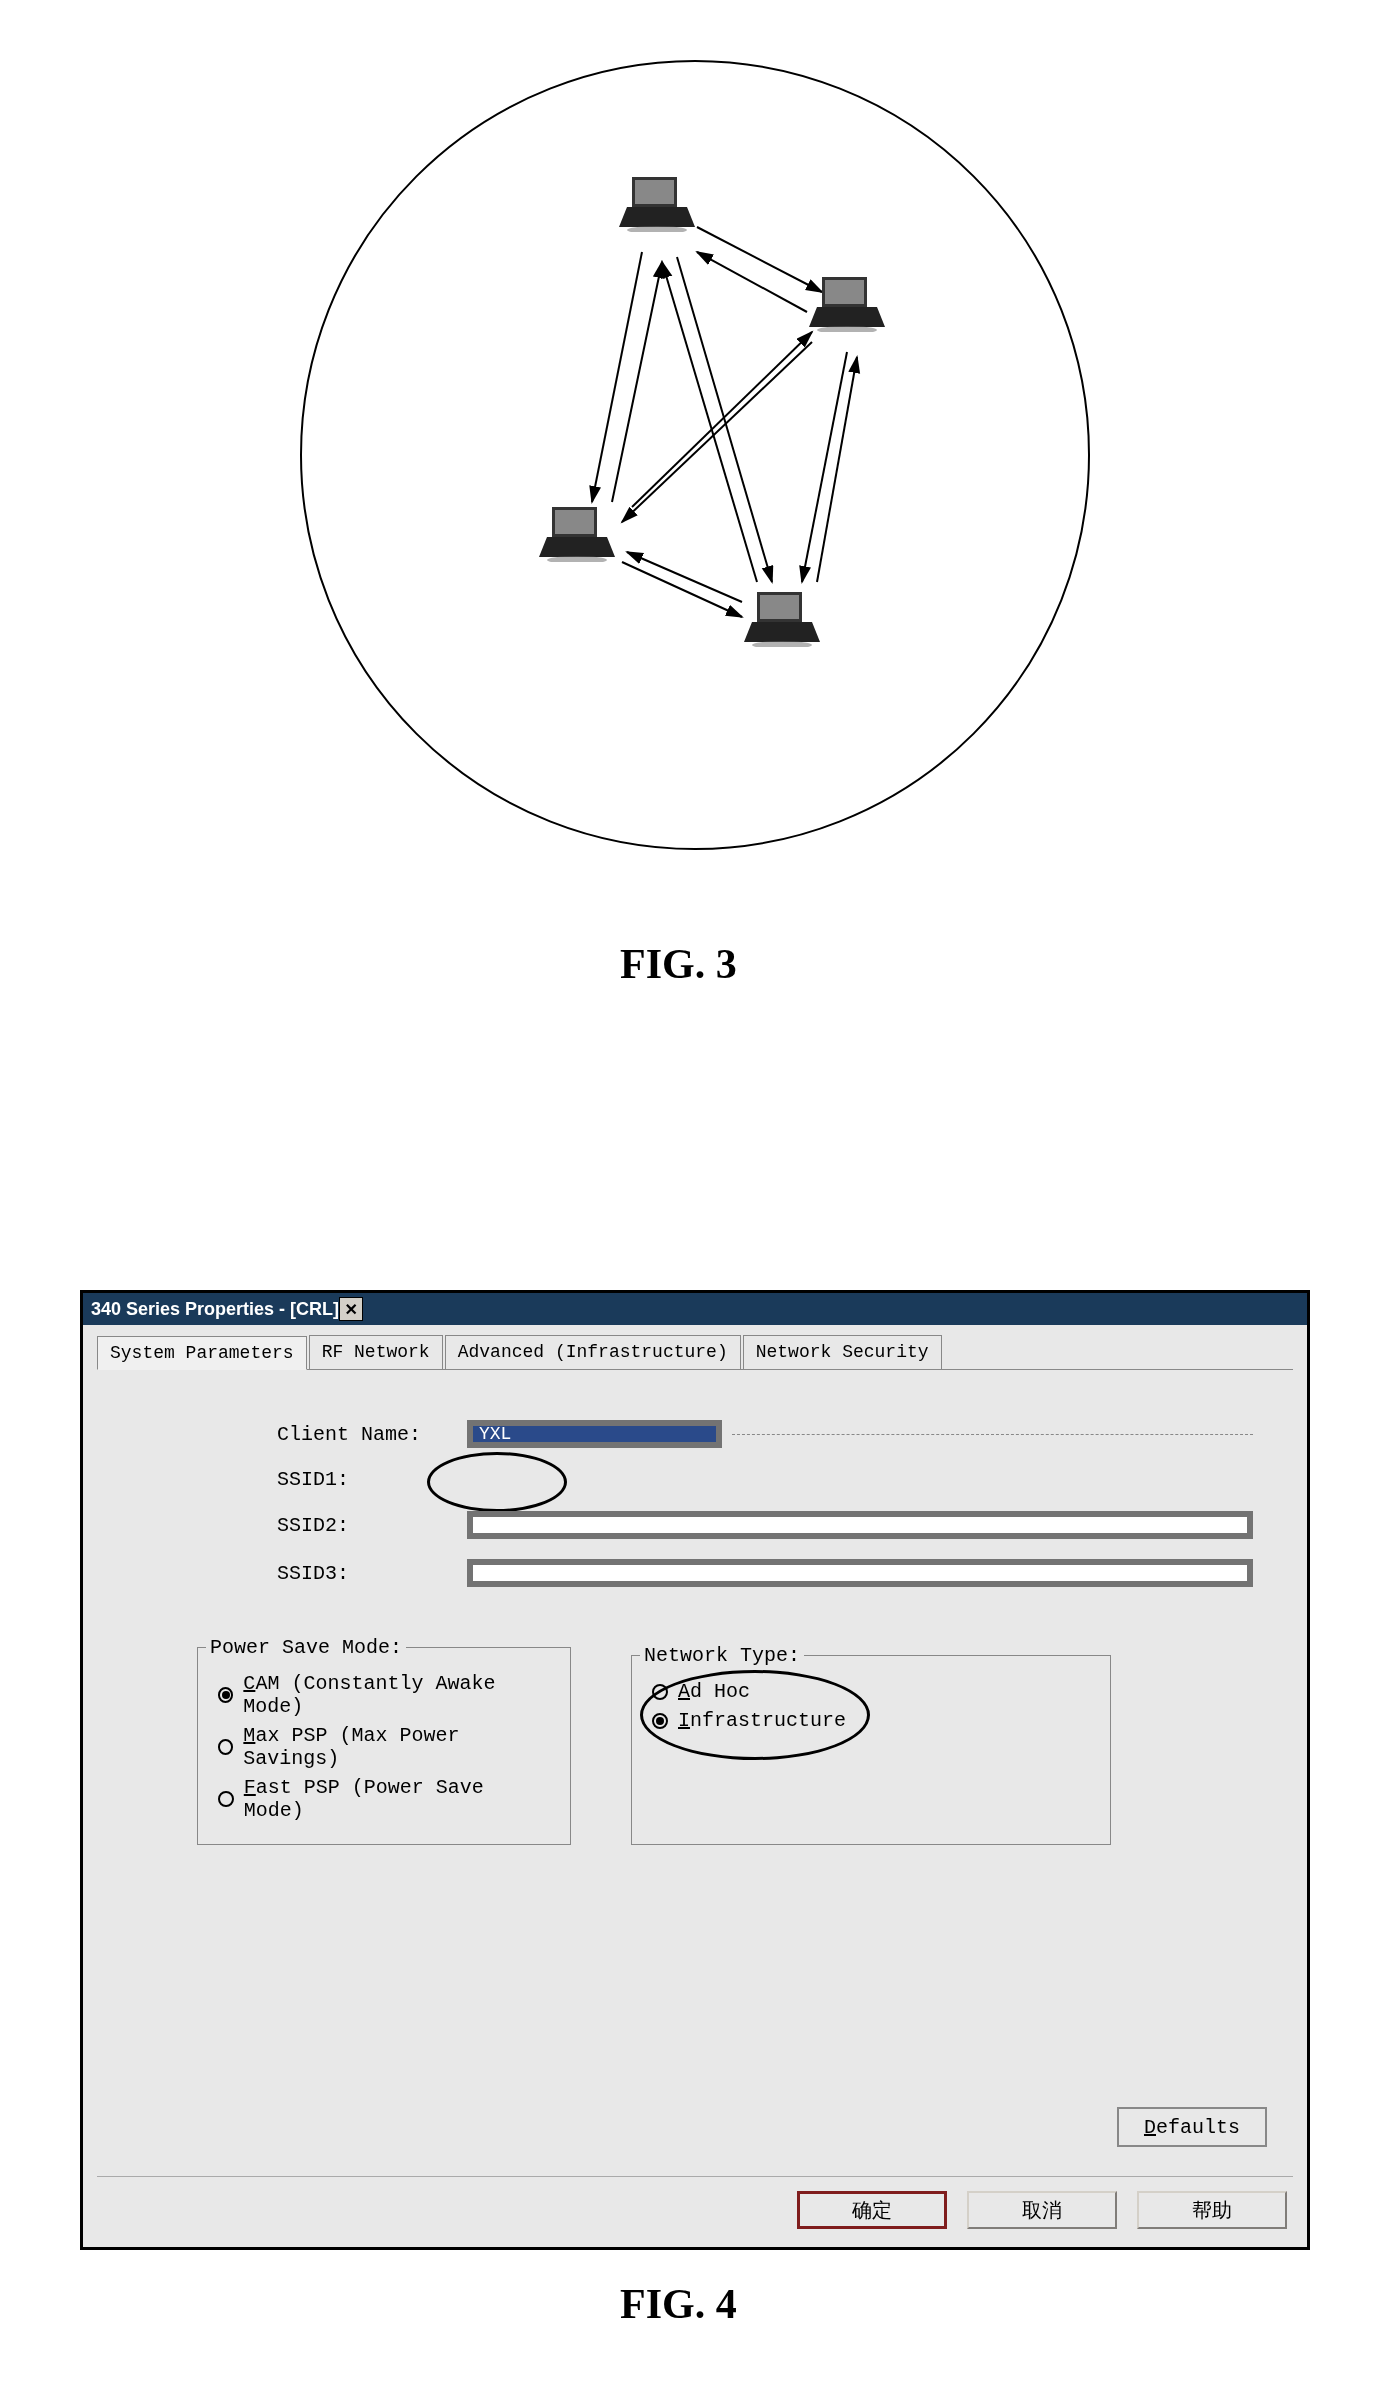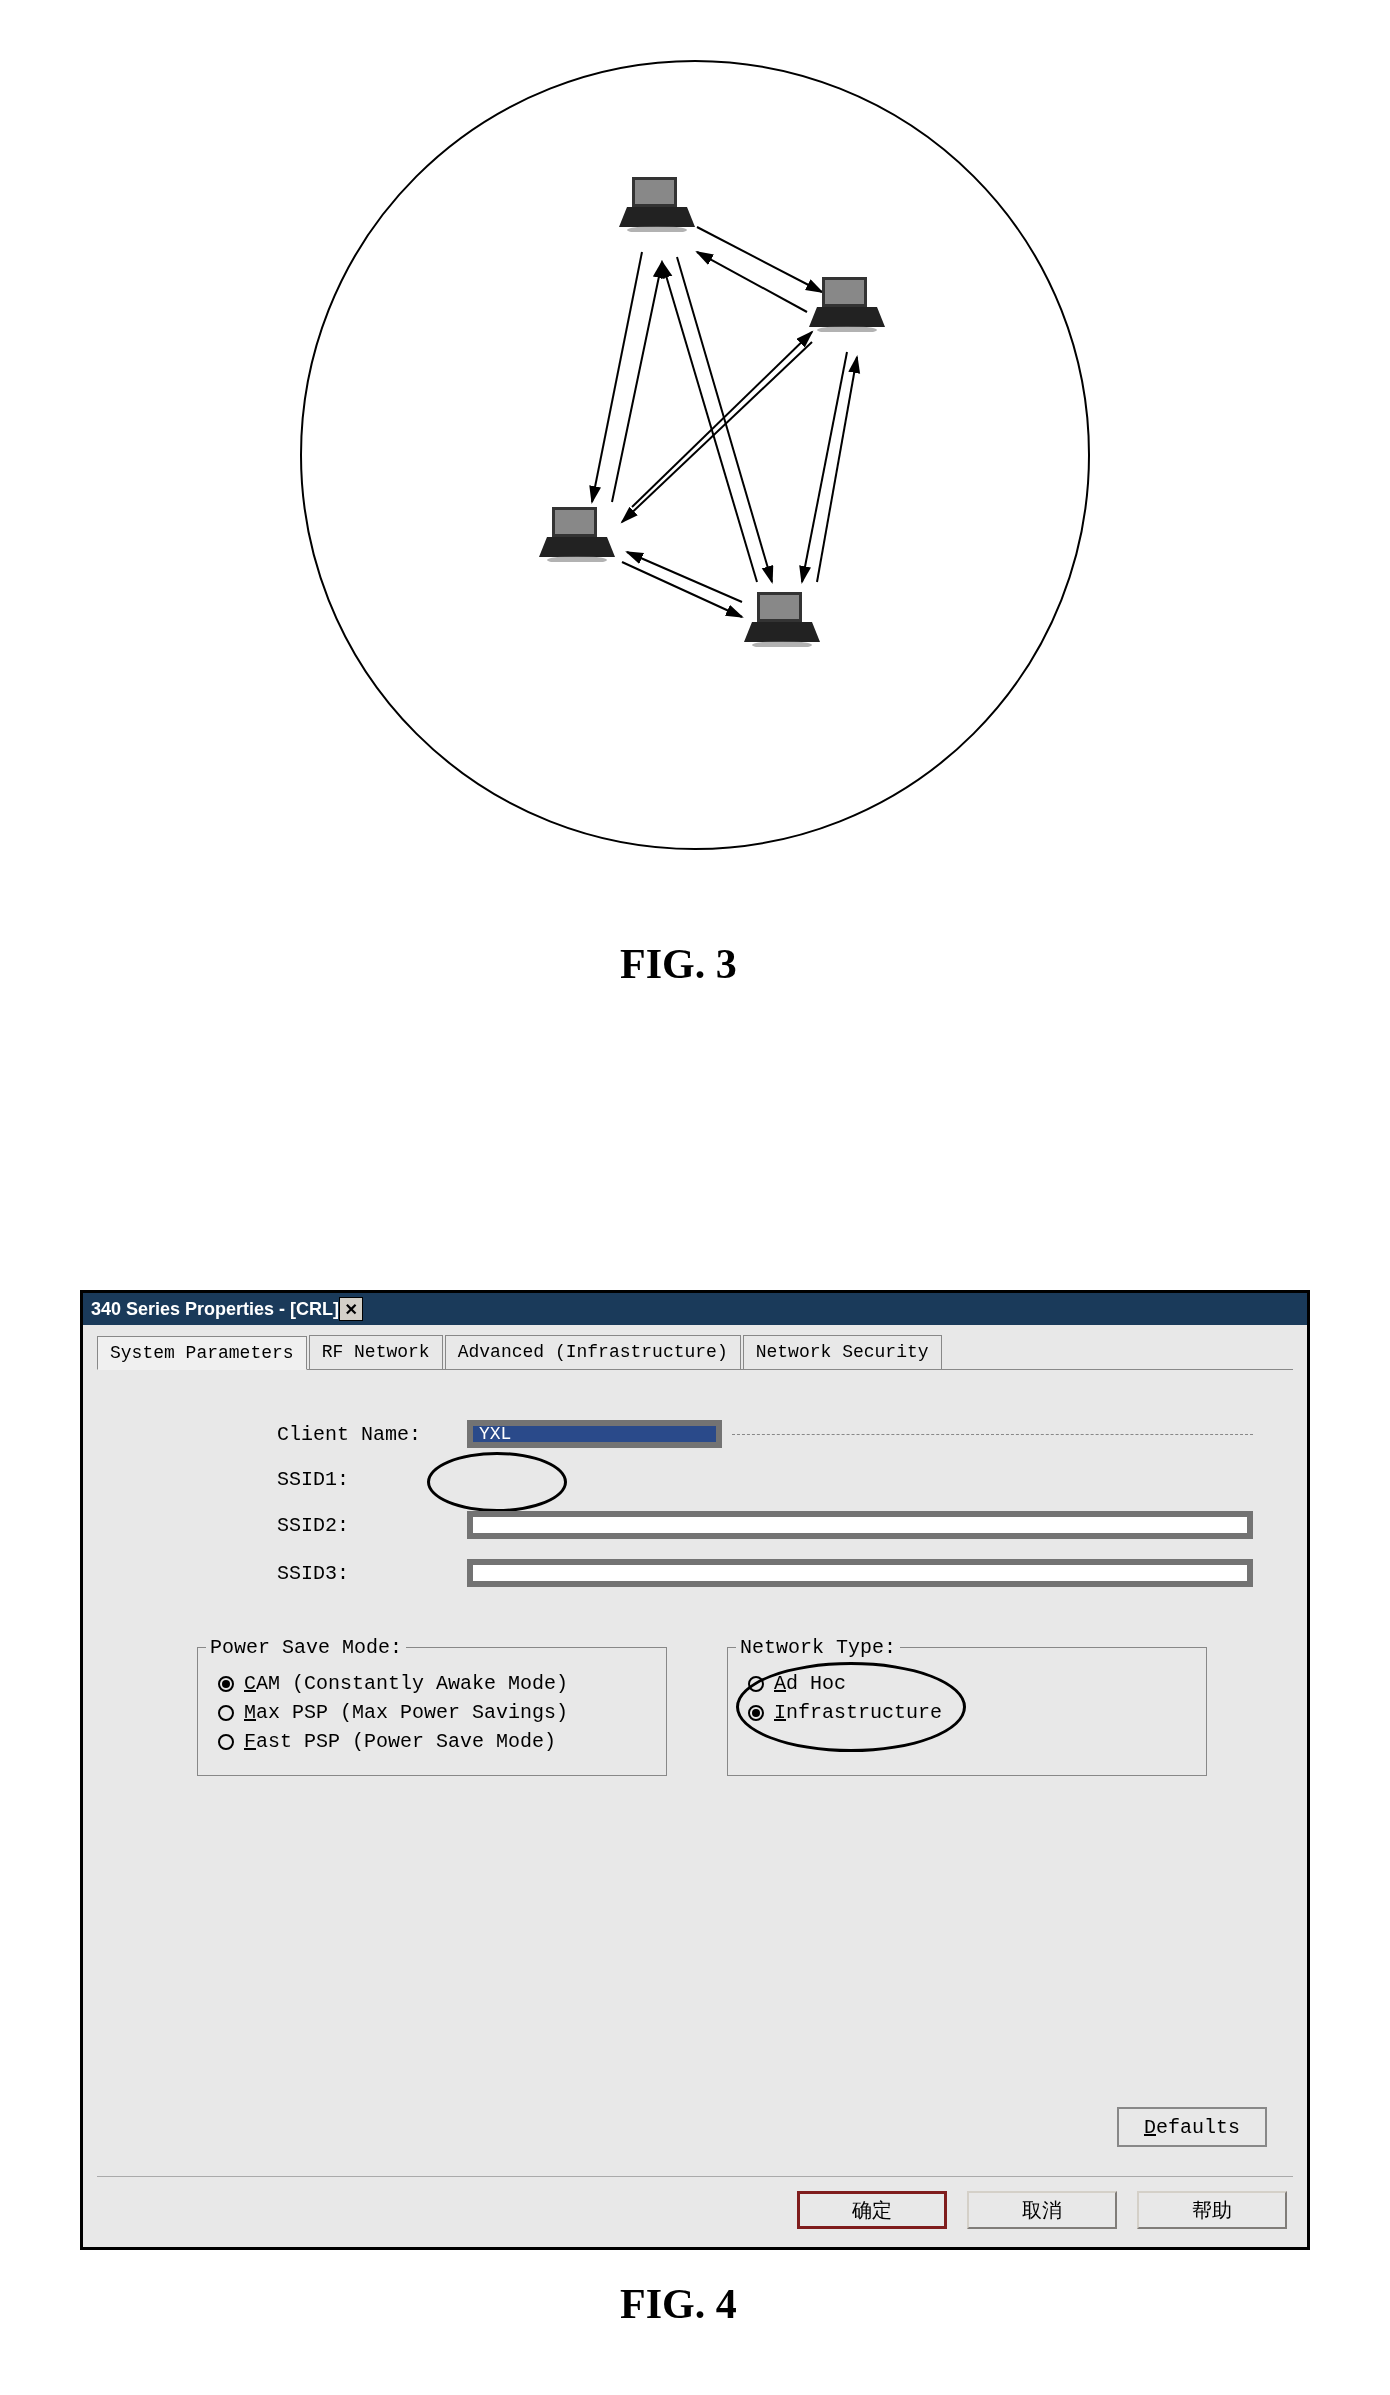"Power Save Mode:" .groupbox-psm { width: 470px -> 374px }
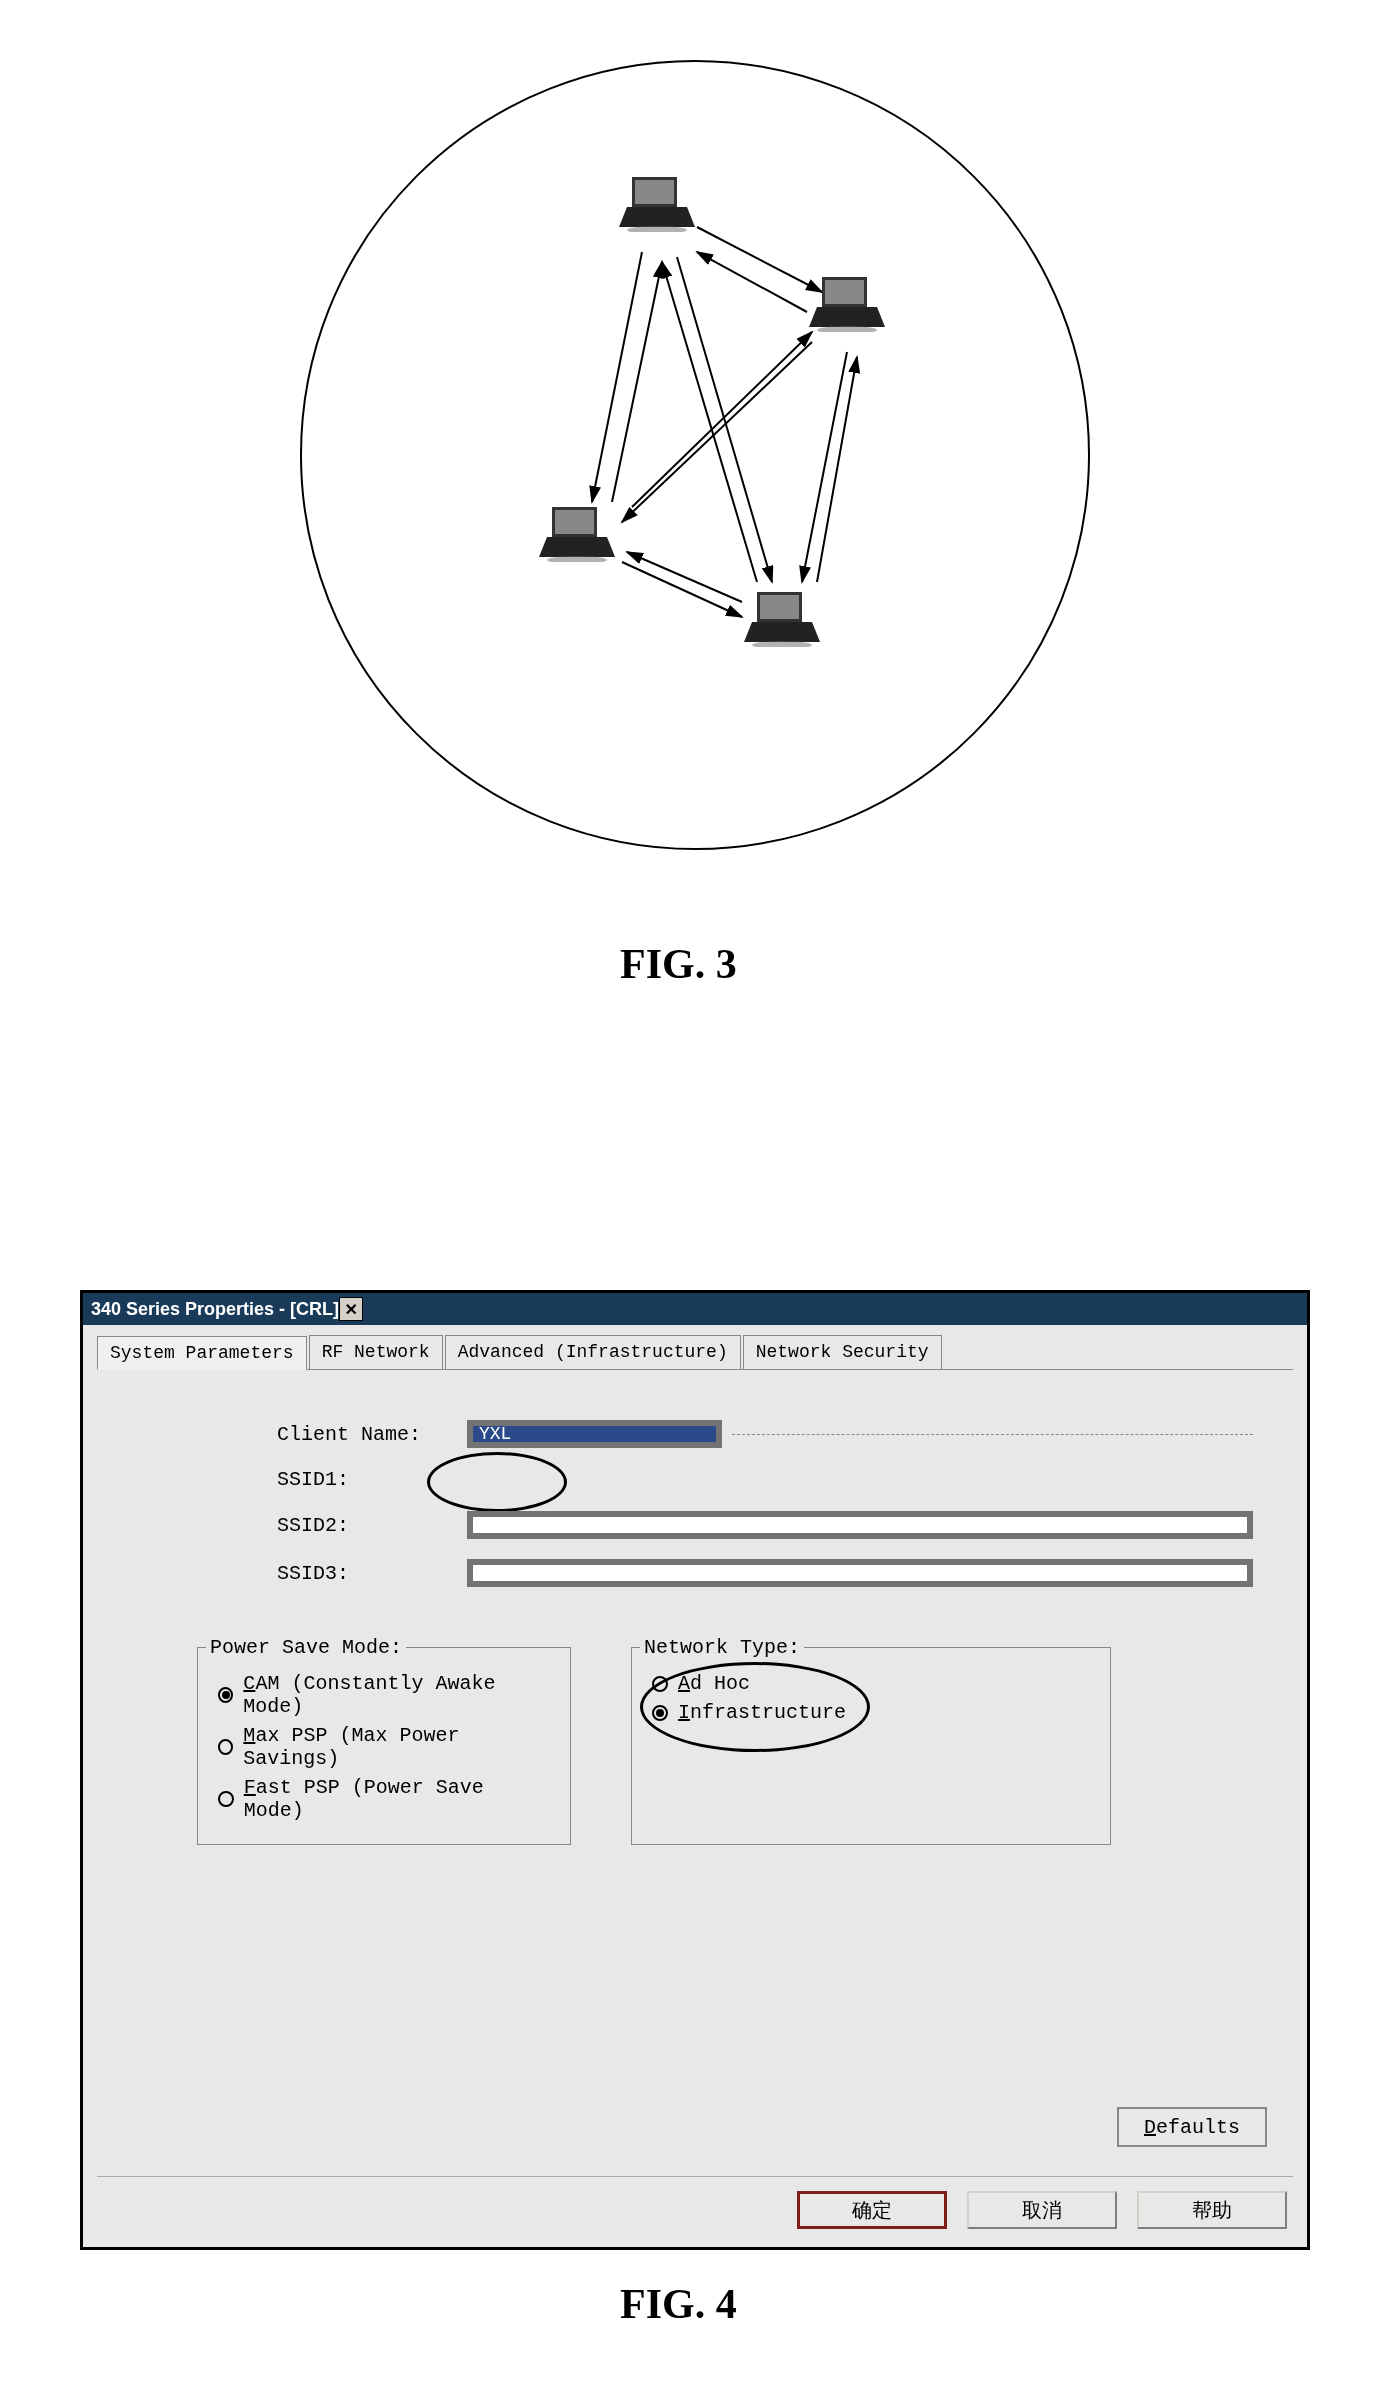"Network Type:" .groupbox-nt { margin-top: none -> 8px }
